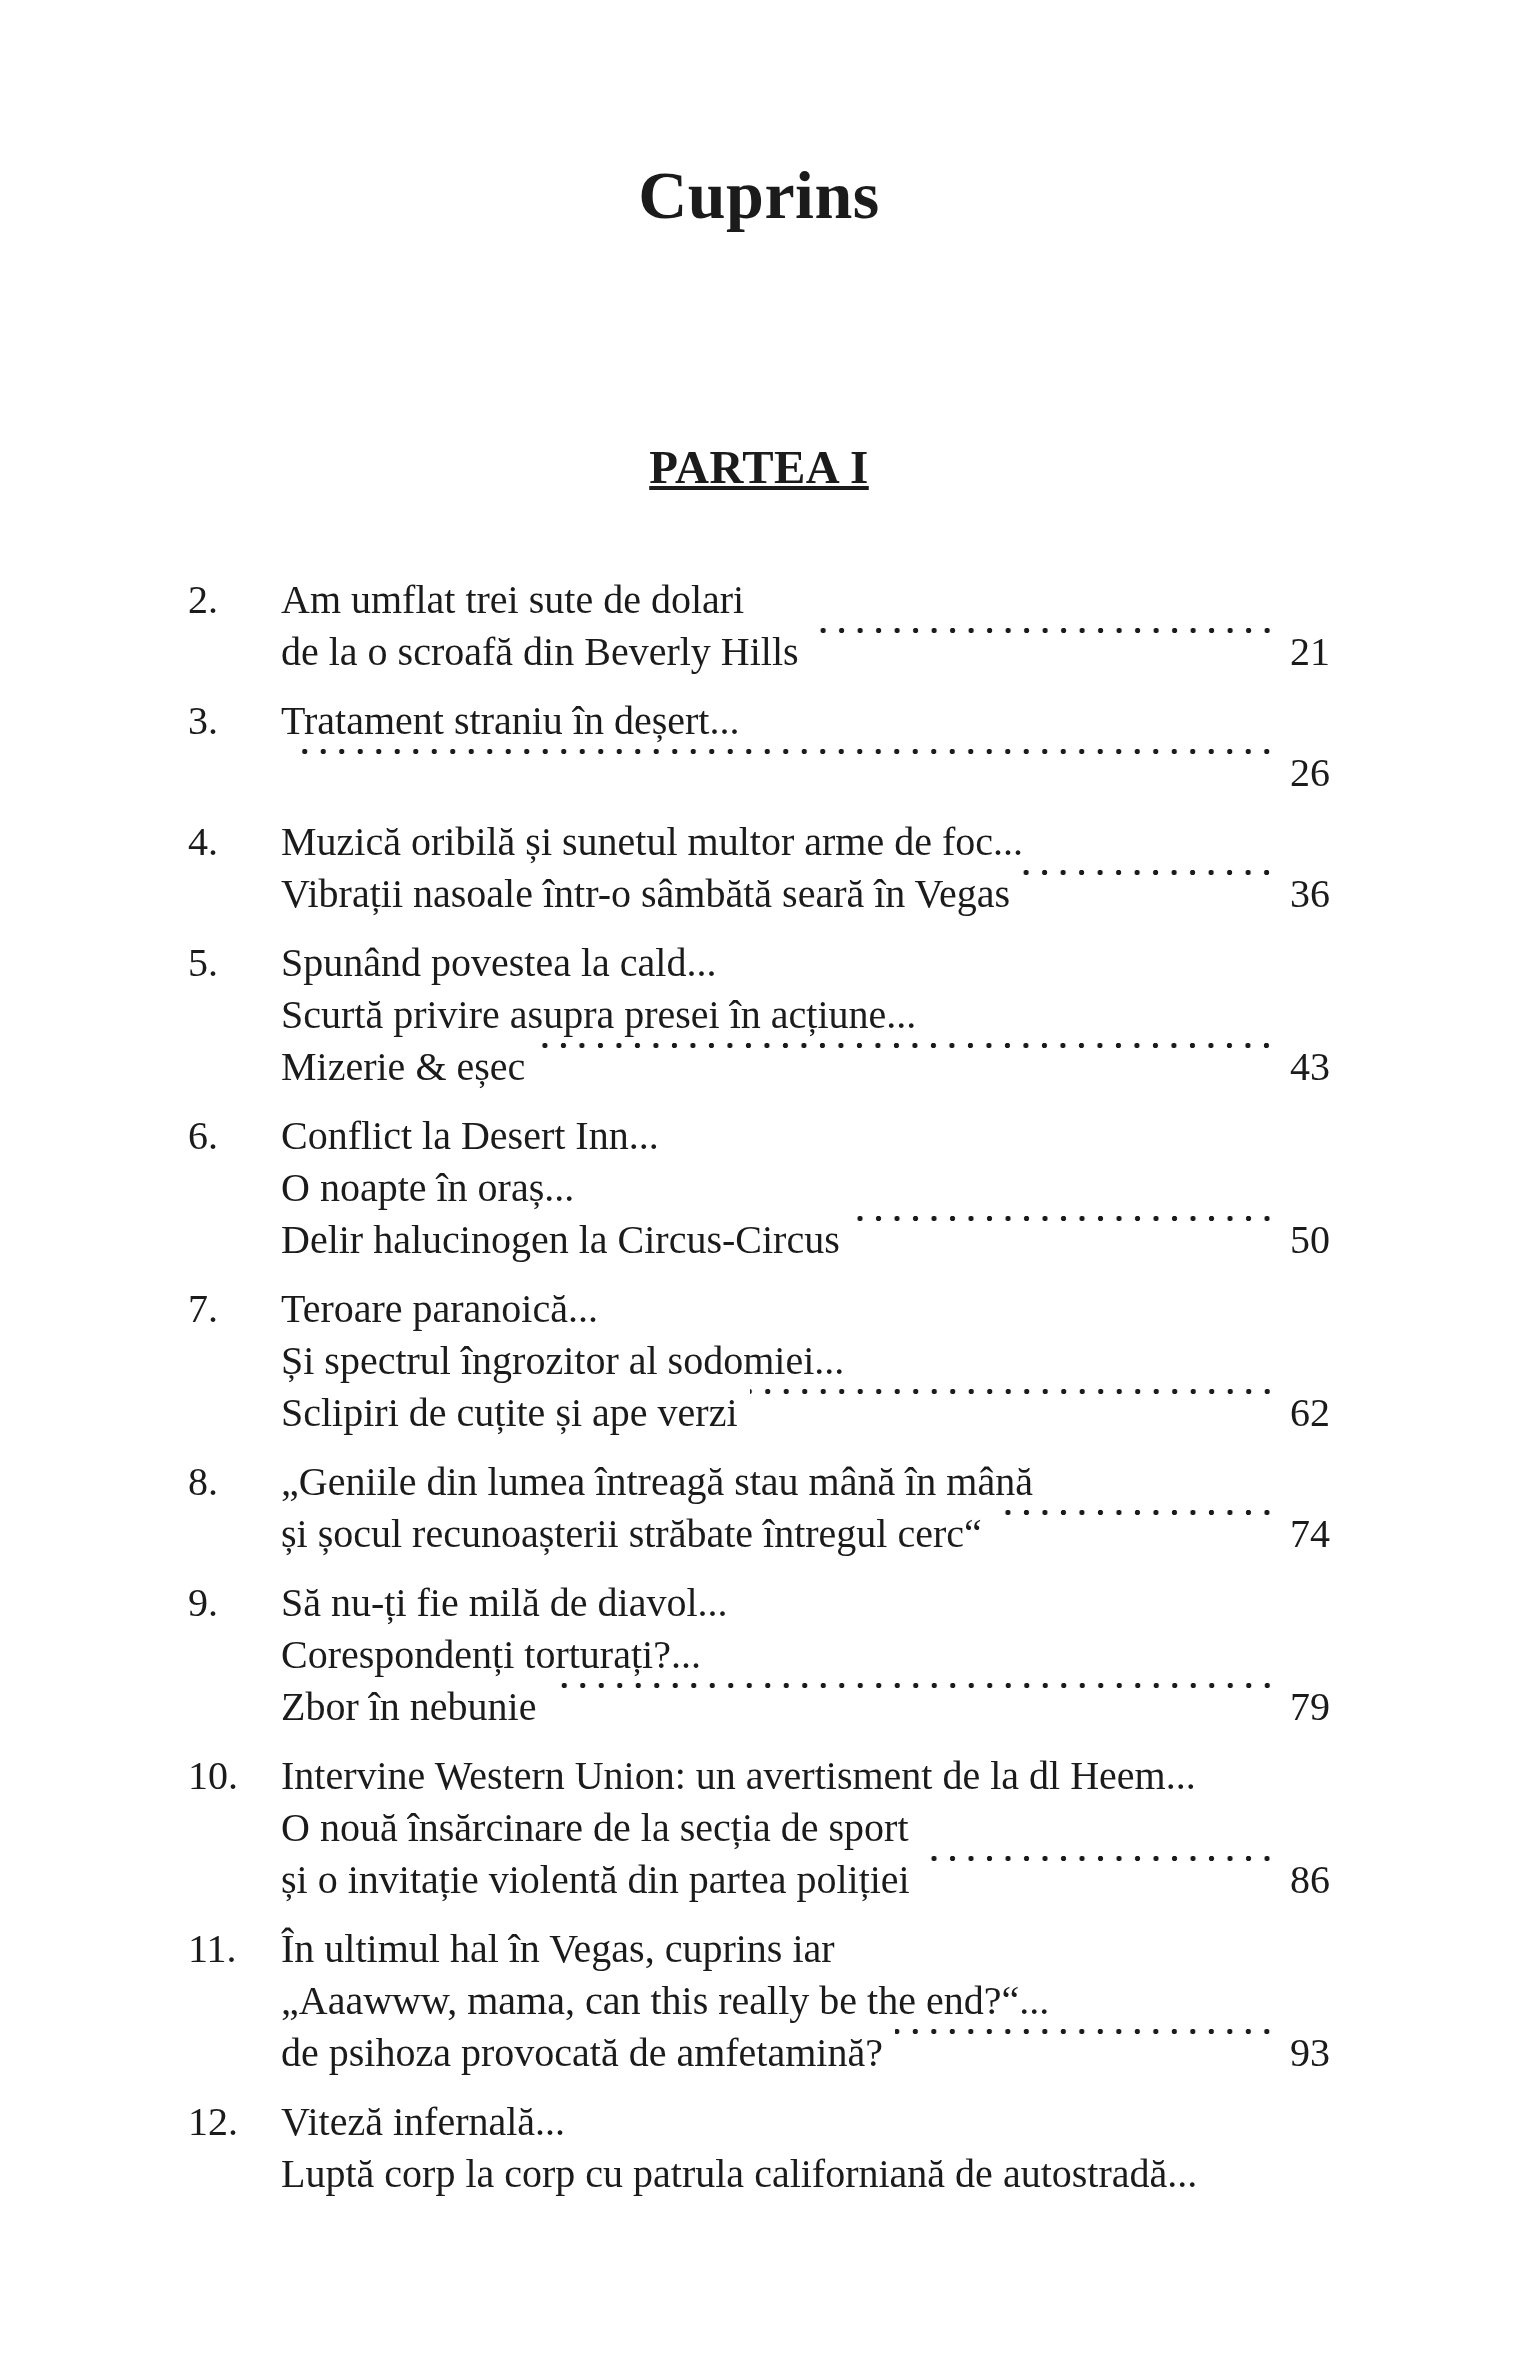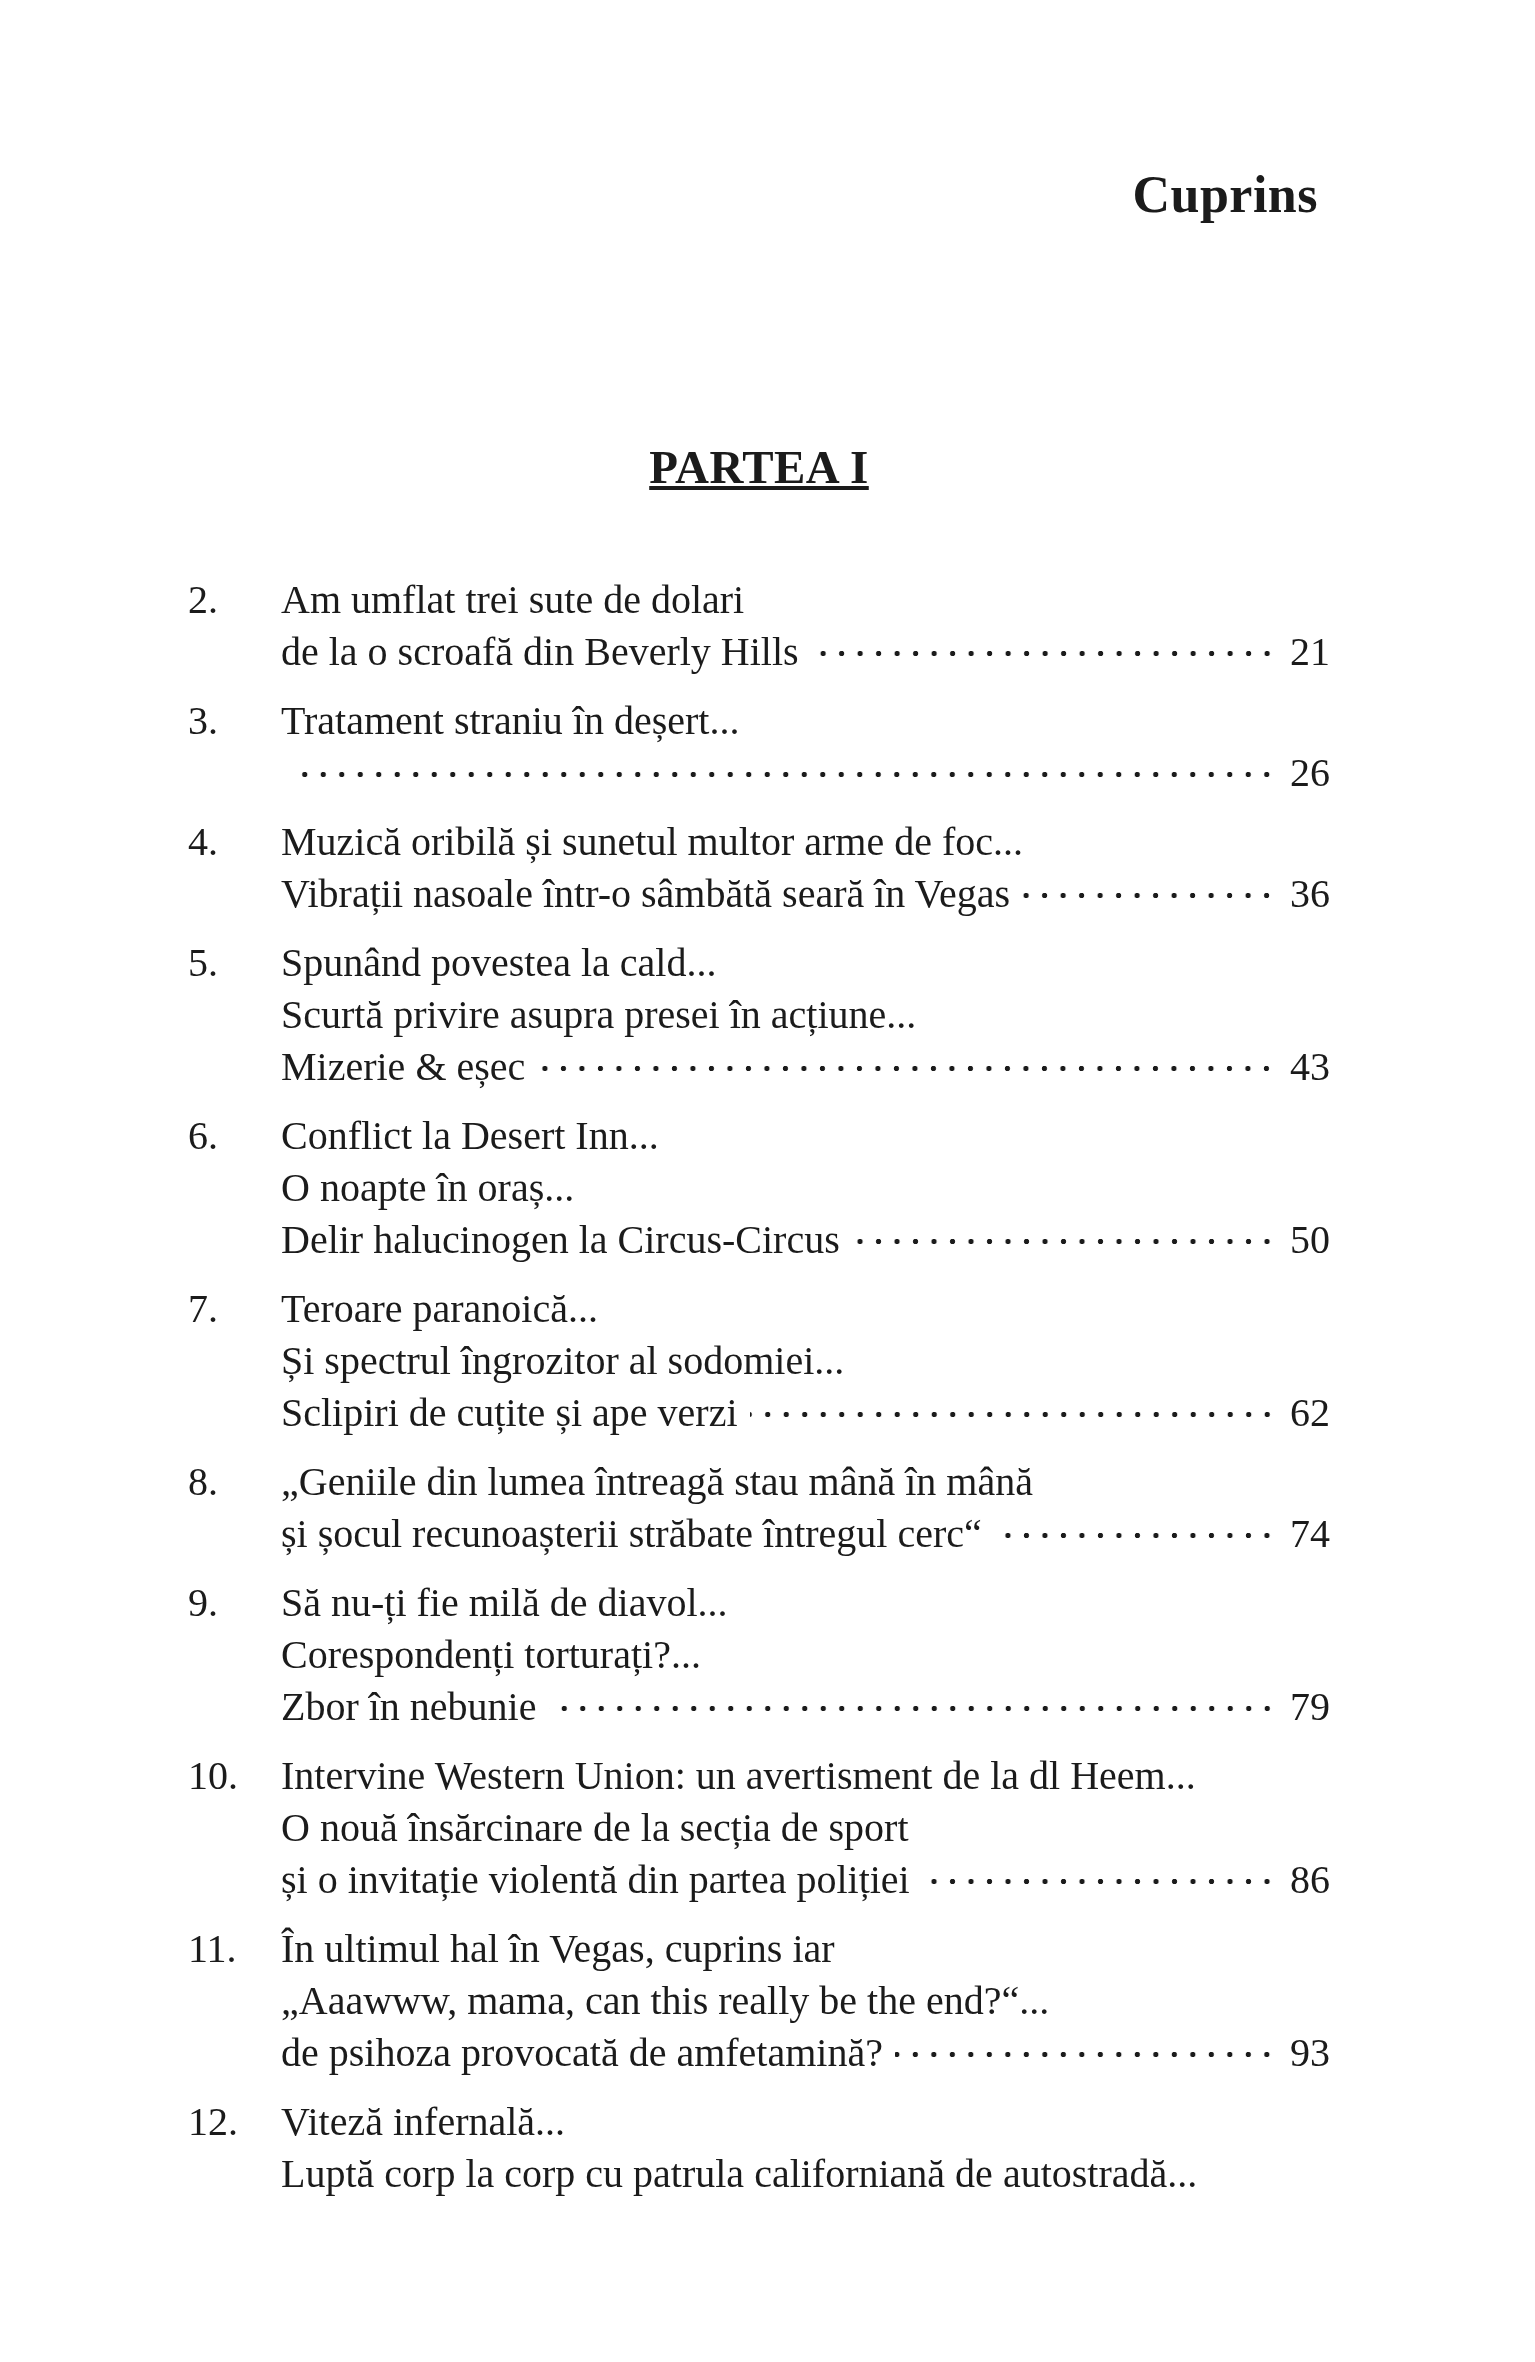"Cuprins" .title { font-size: 52px -> 68px; text-align: right -> center }
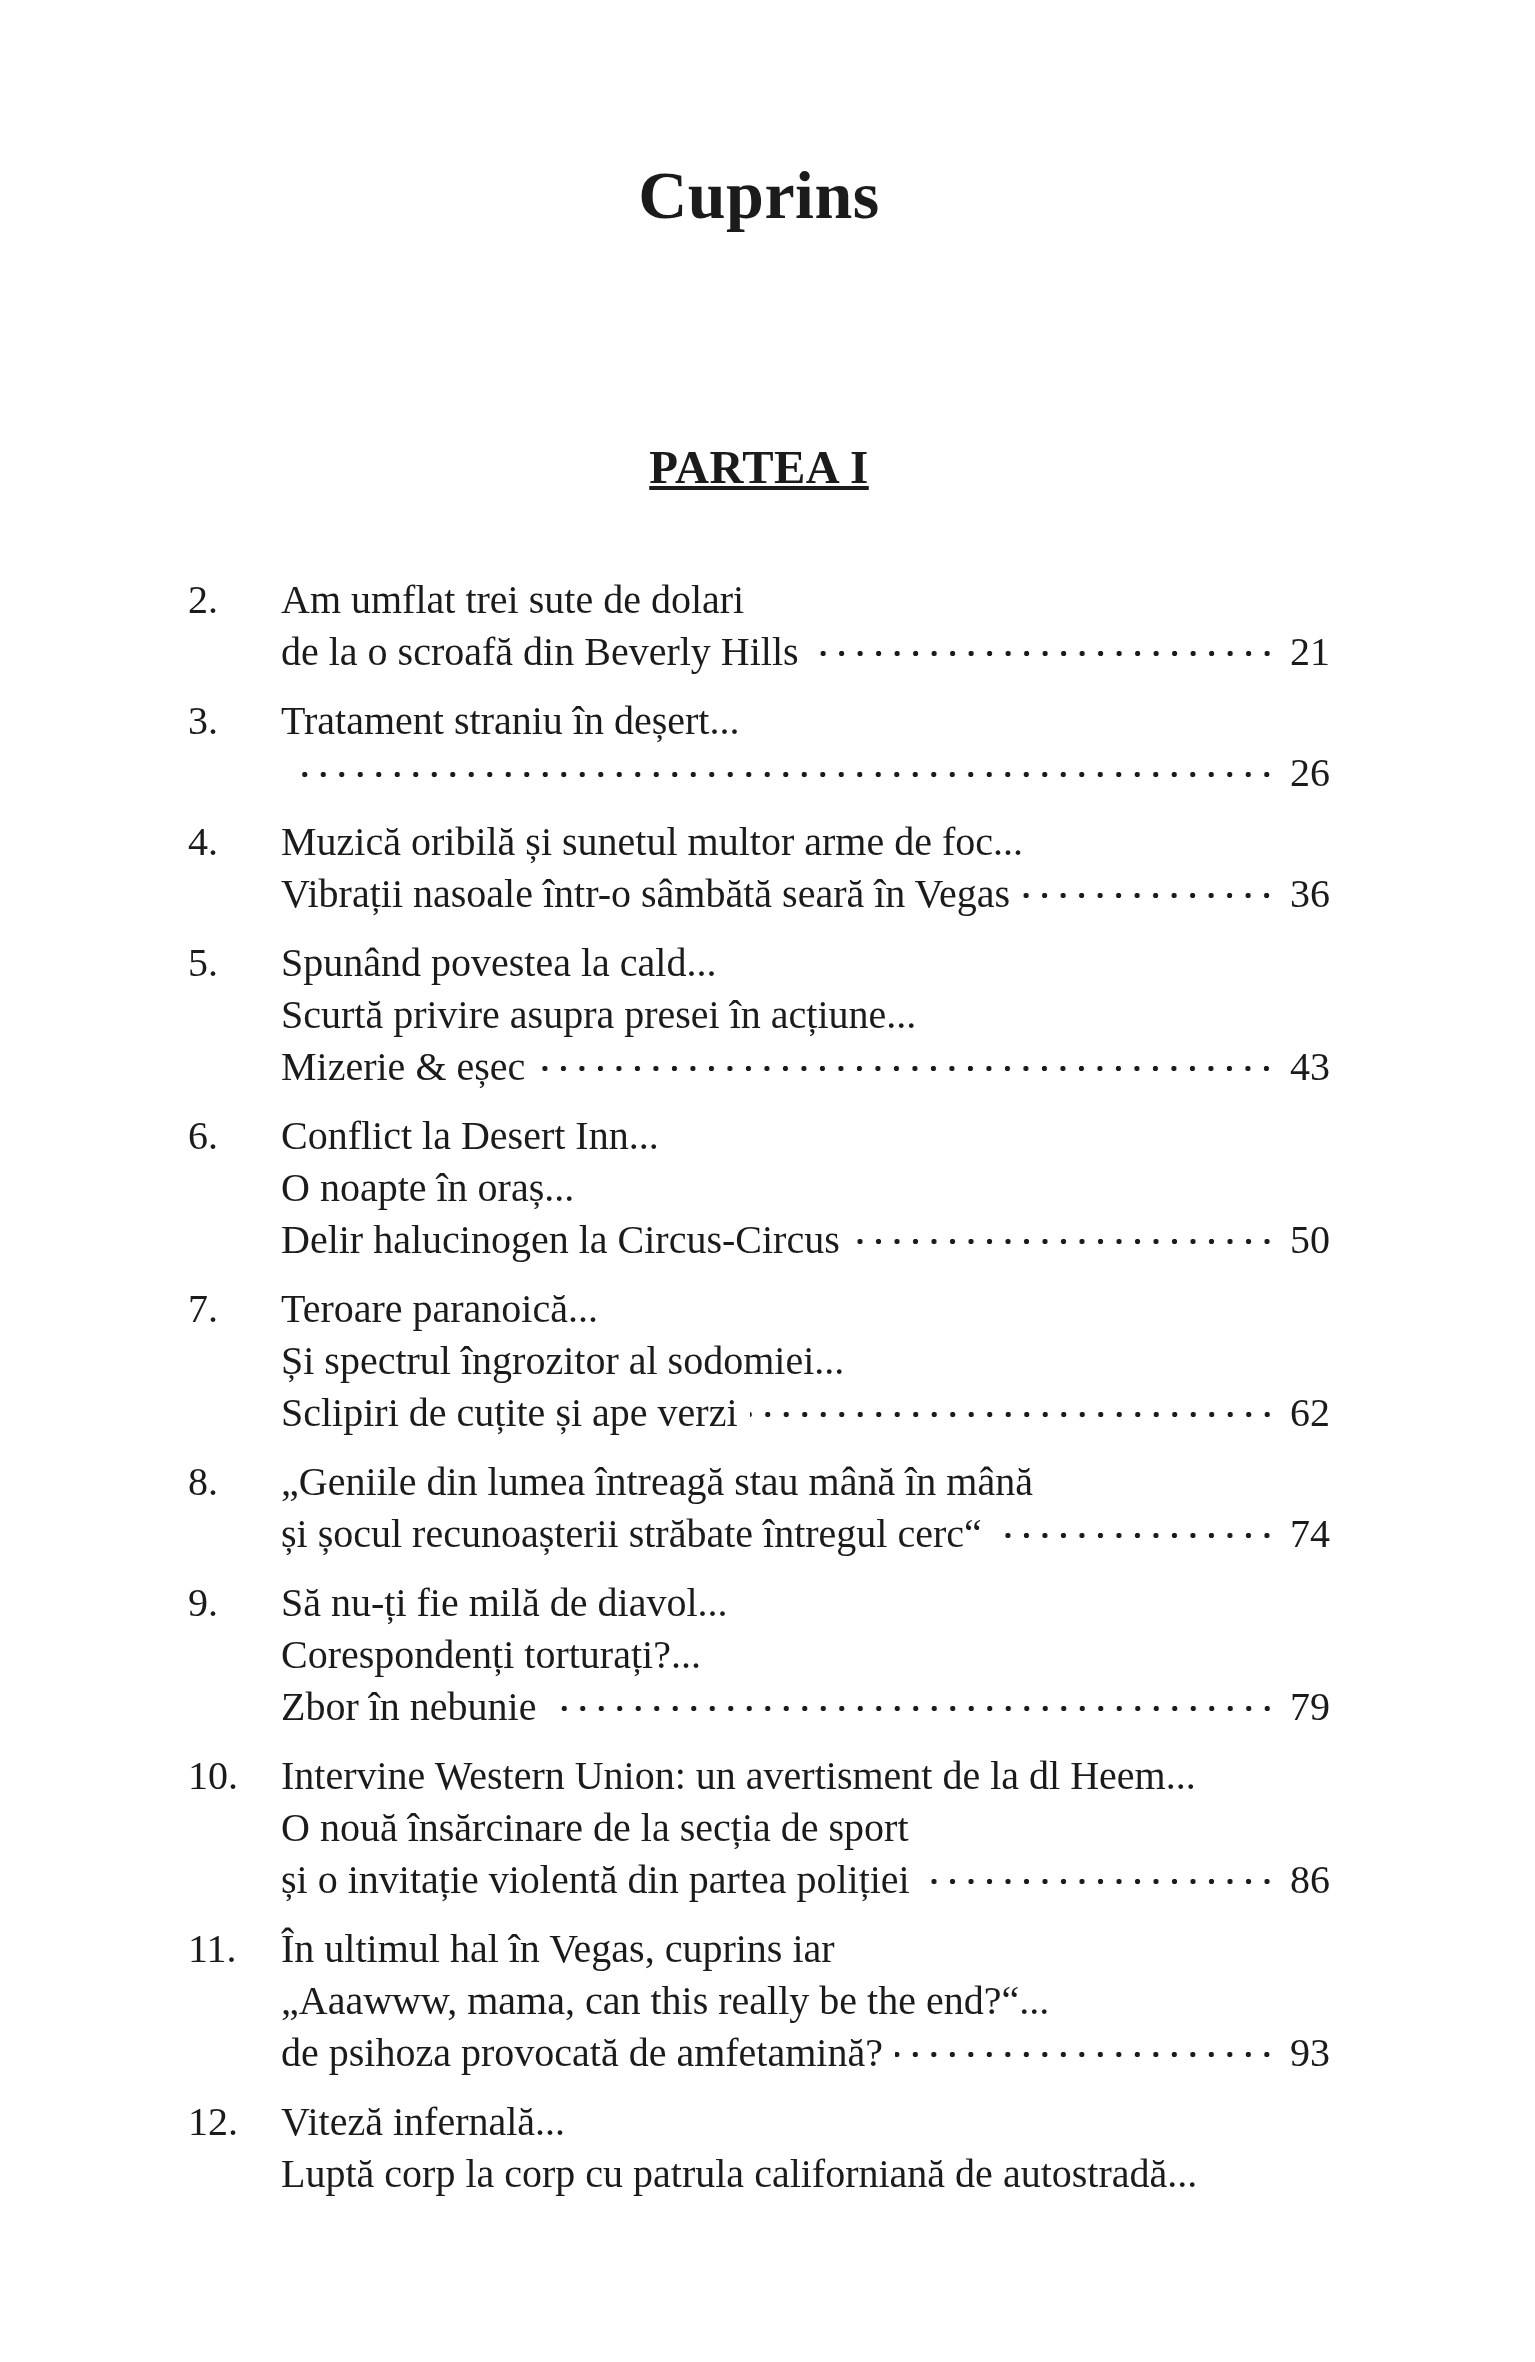"Am umflat trei sute de" .toc-line { align-items: center -> flex-start }
